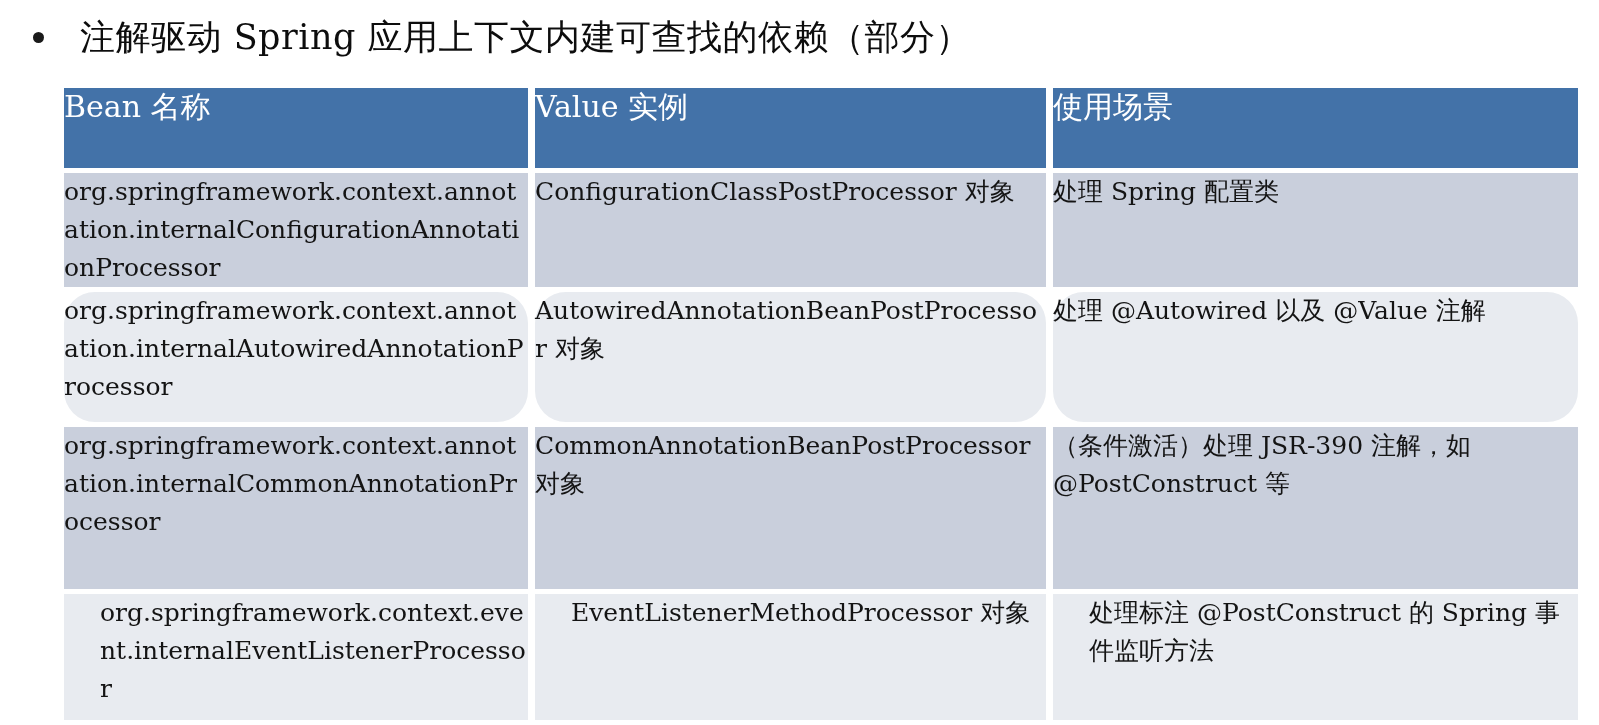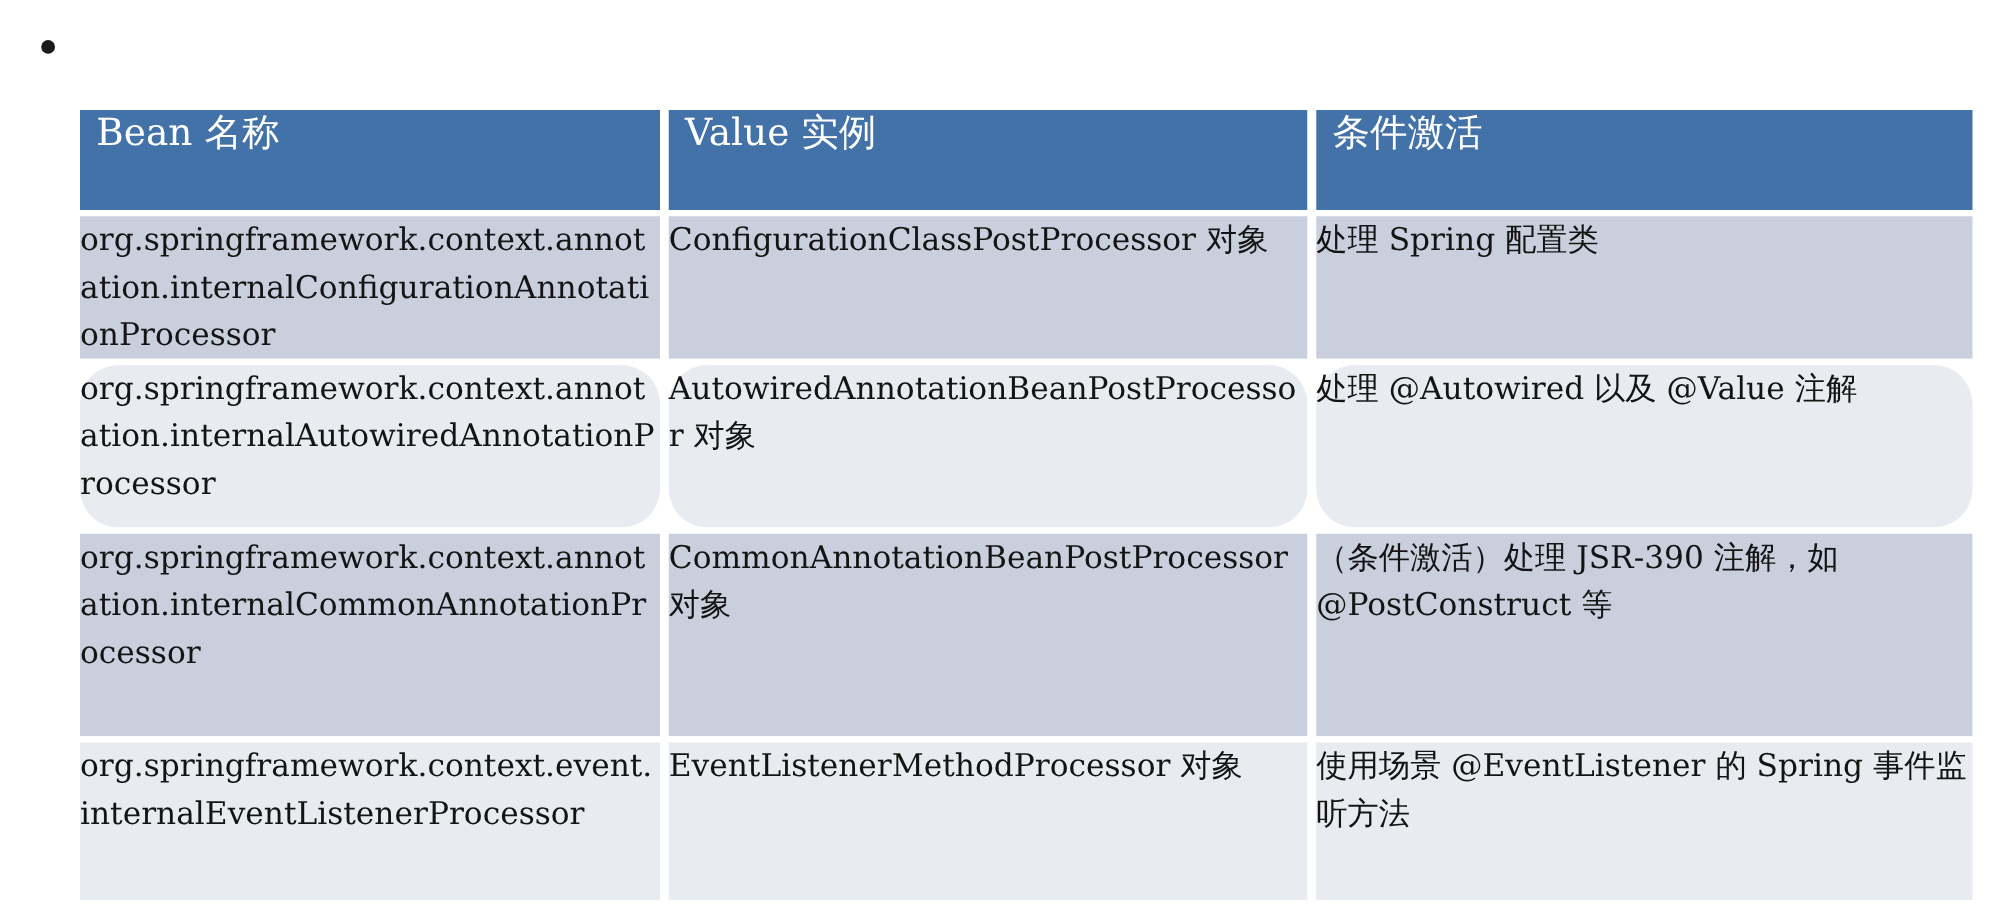"注解驱动 Spring 应用上下文内建可查找的依赖（部分）" span.title-text { html: none -> <span>注解驱动 Spring 应用上下文内建可查找的依赖（部分）</span> }
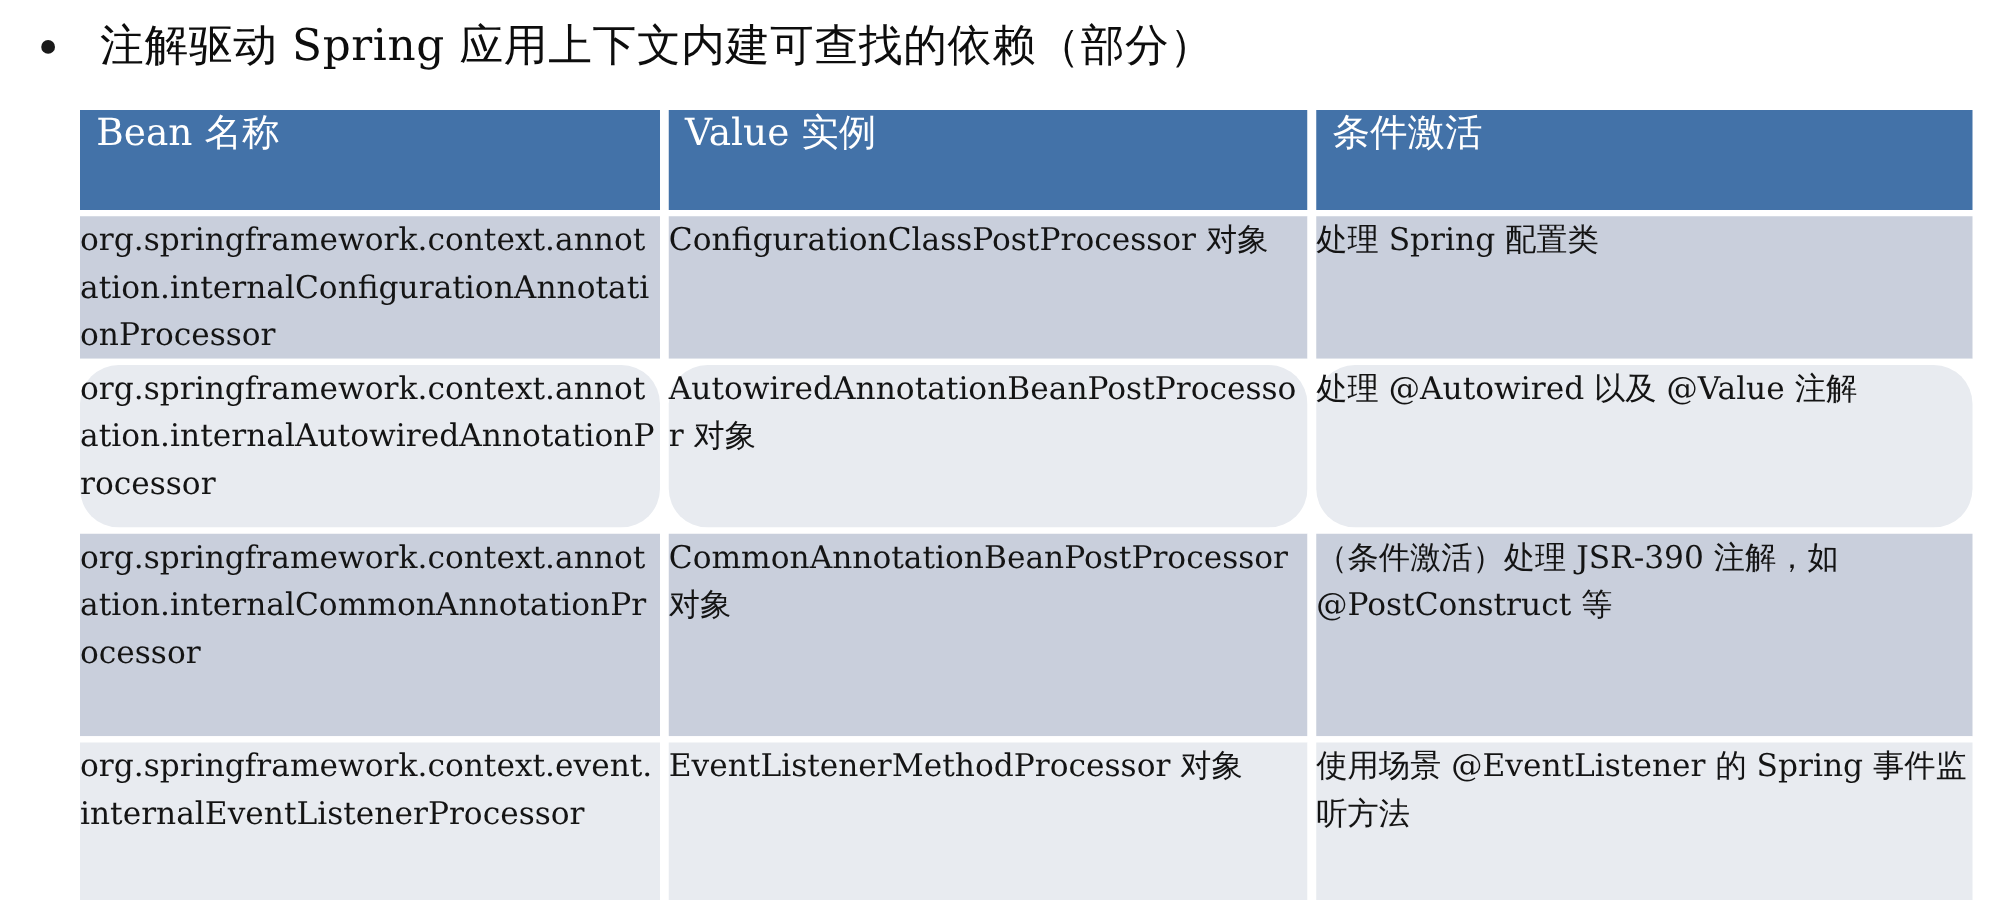"Bean 名称" .hdr-label { margin-left: 13px -> none }
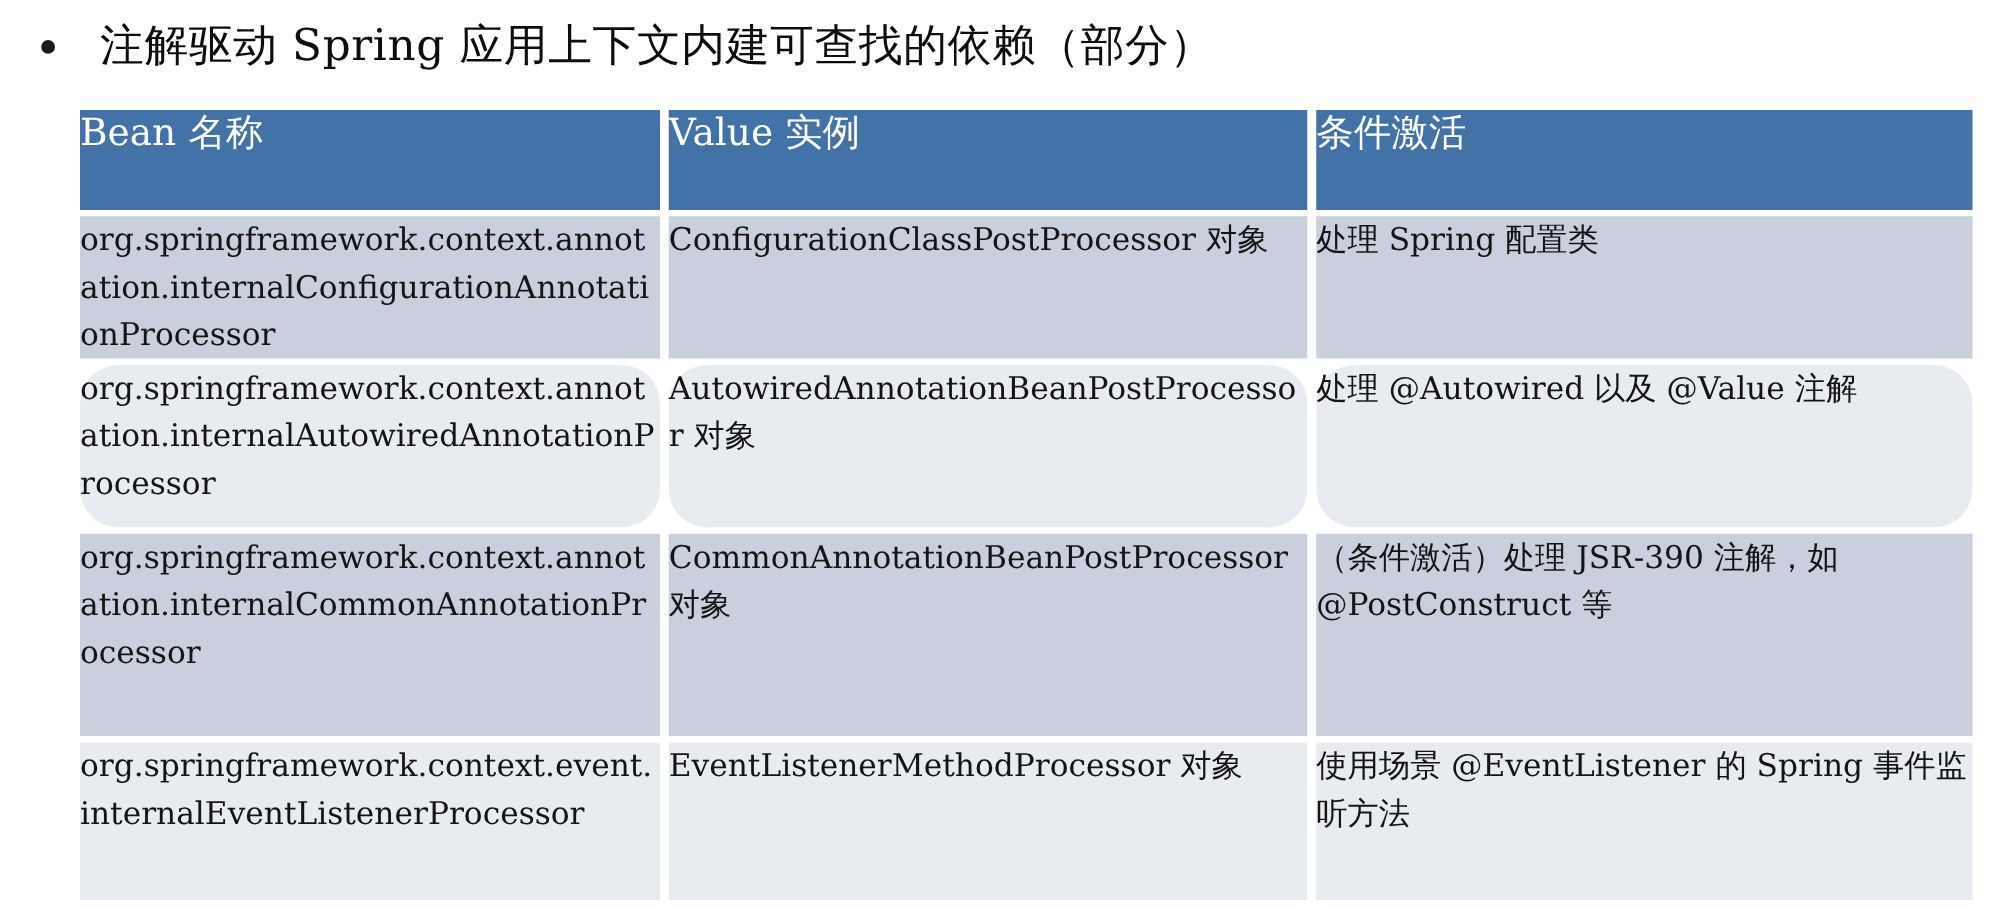"条件激活" span.hdr-label { text: 条件激活 -> 使用场景 }
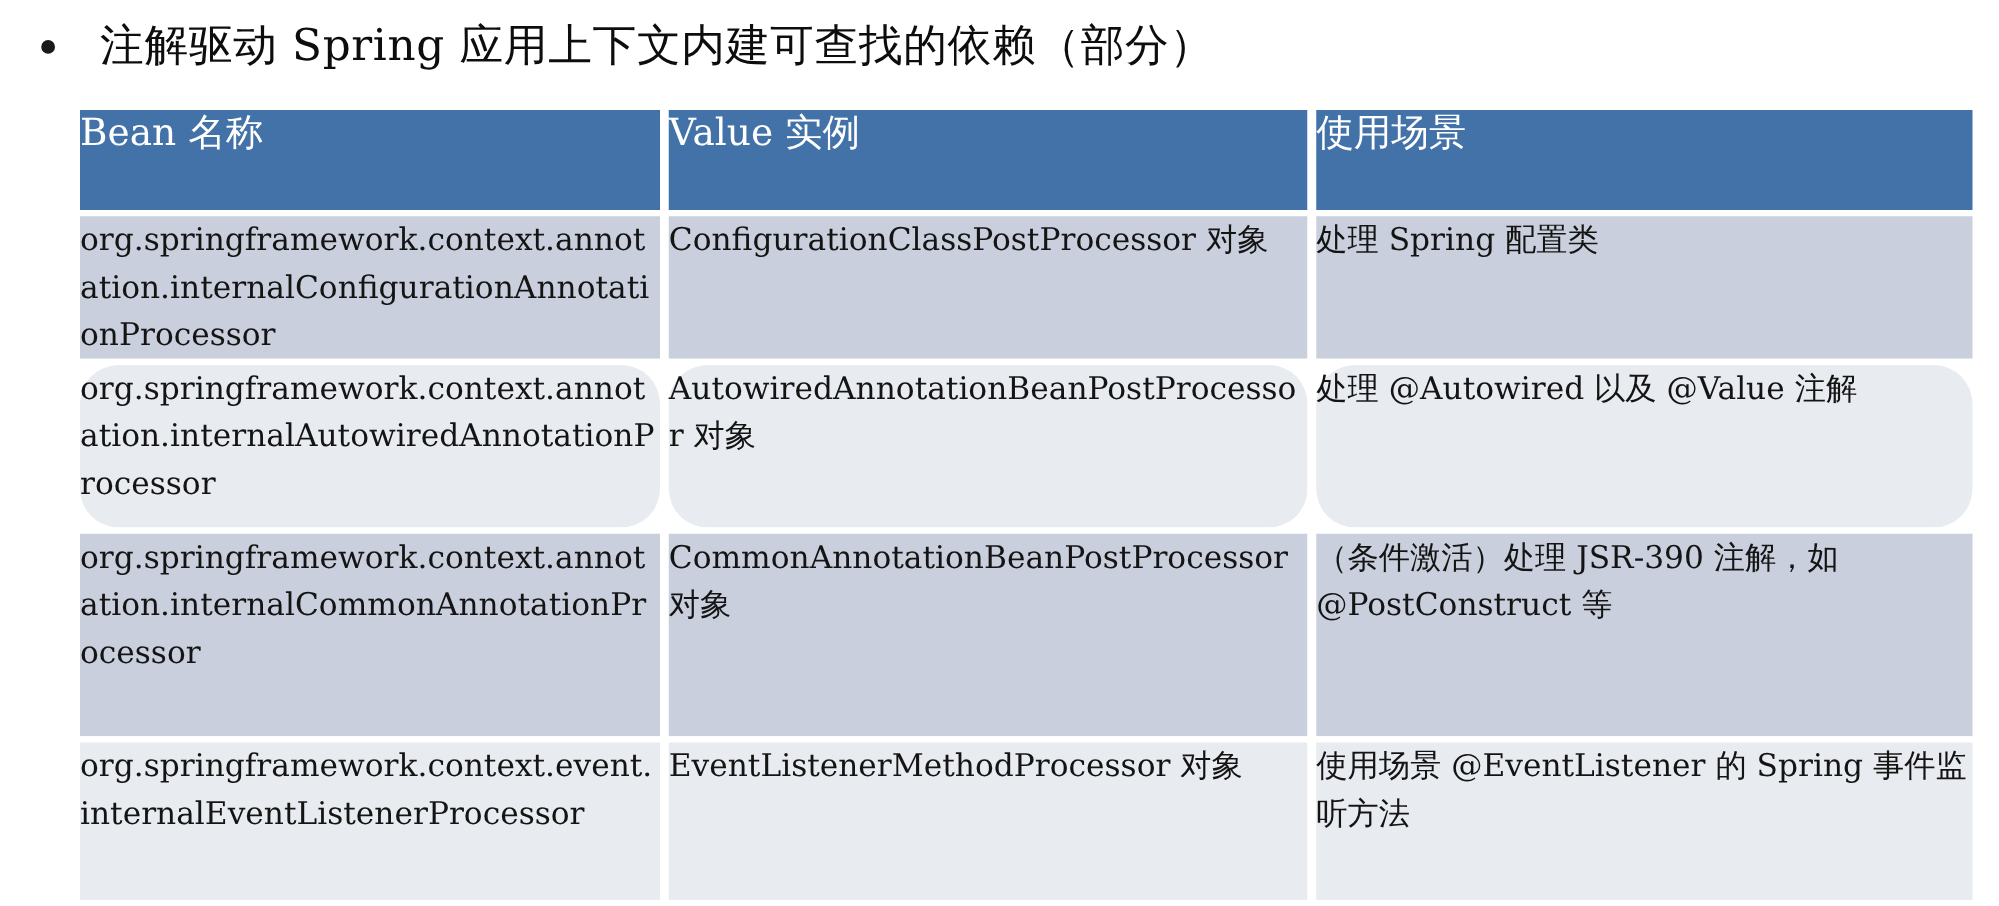"org.springframework.context.event.intern" .r4 .cell { padding-left: none -> 36px }
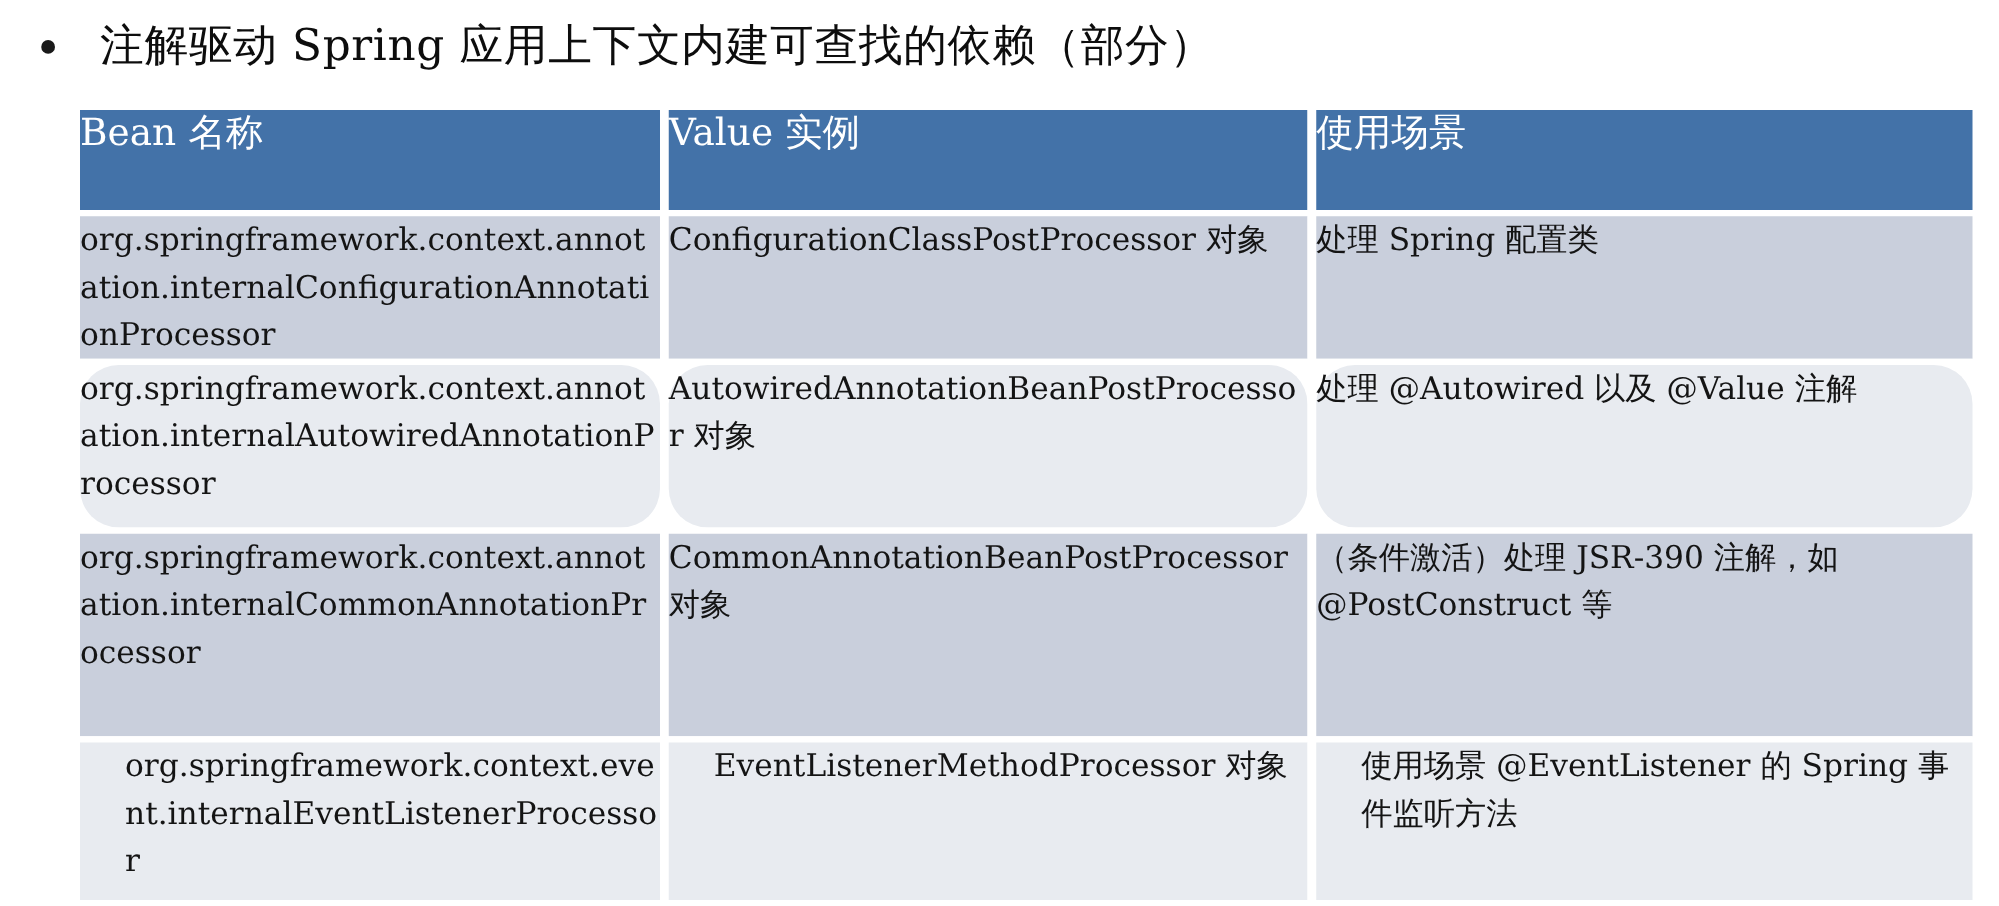"使用场景 @EventListener 的 Spring 事件监听方法" div.cell-text { text: 使用场景 @EventListener -> 处理标注 @PostConstruct }
